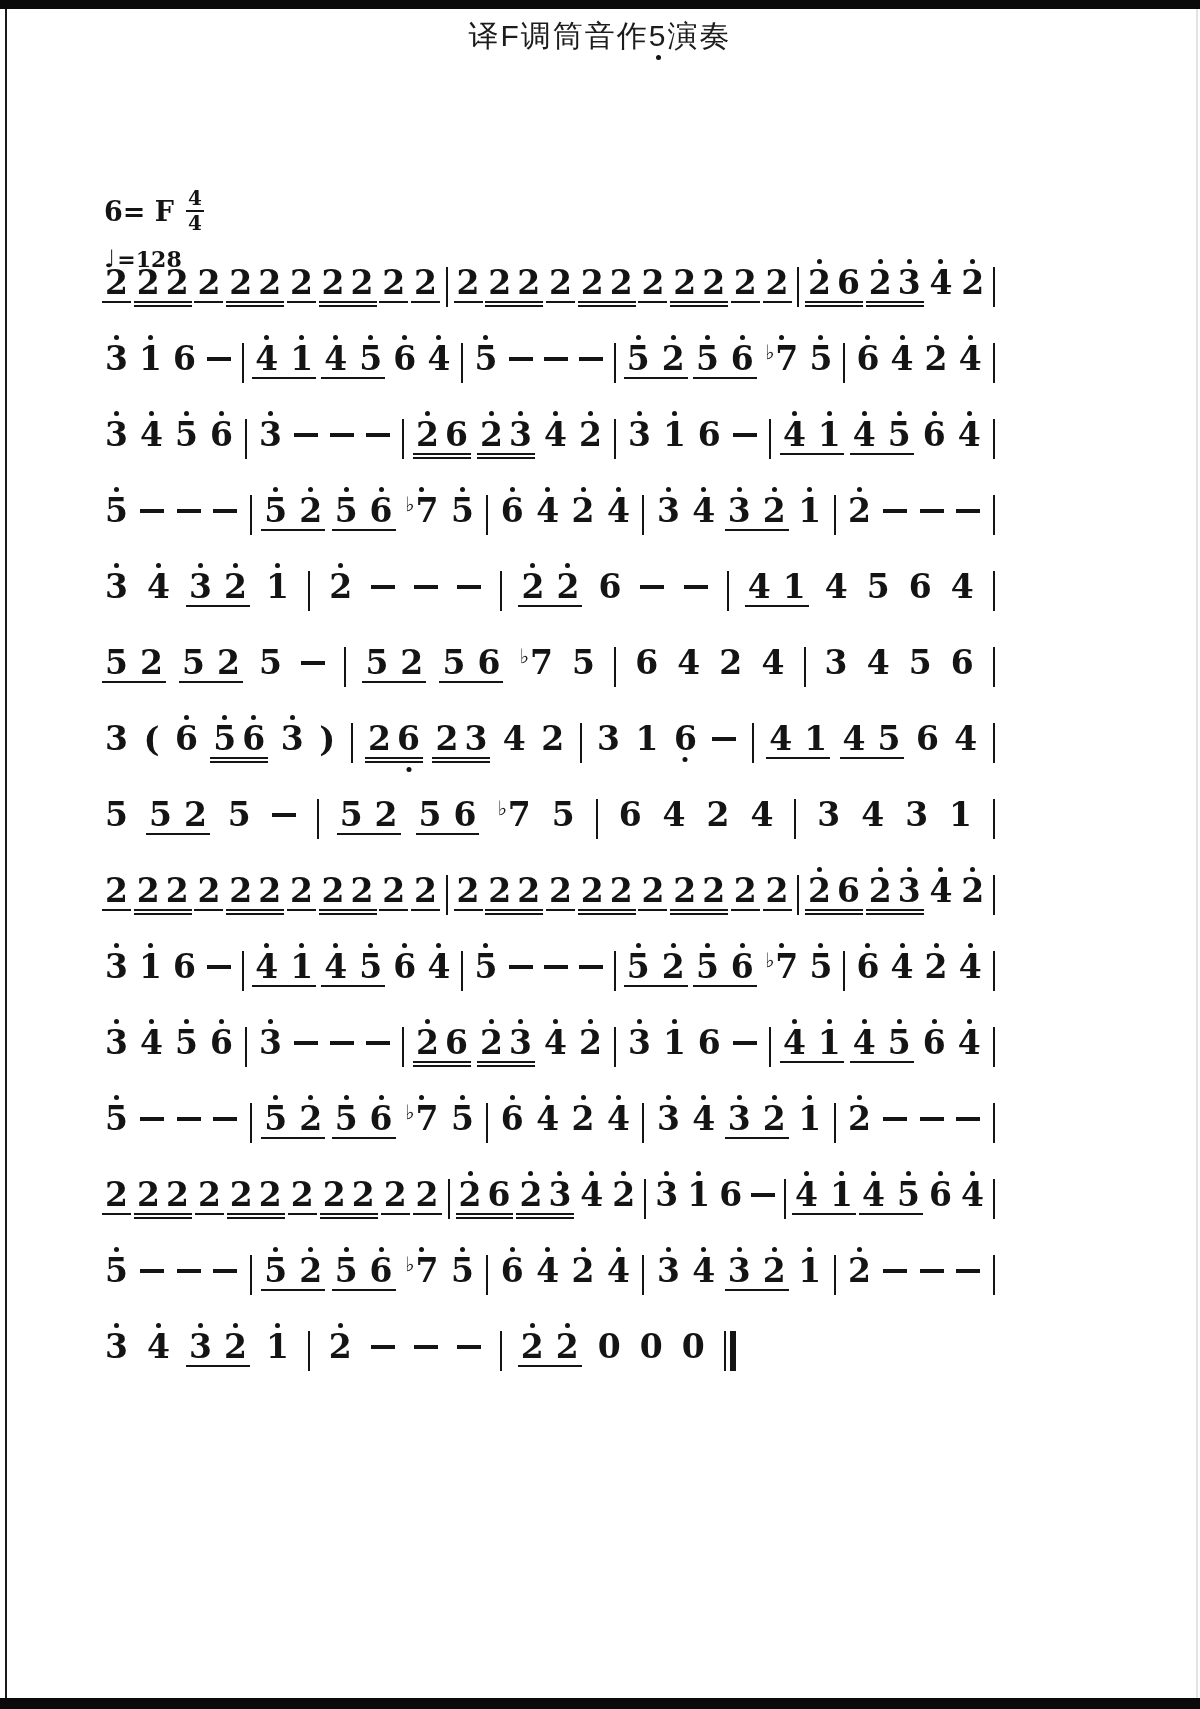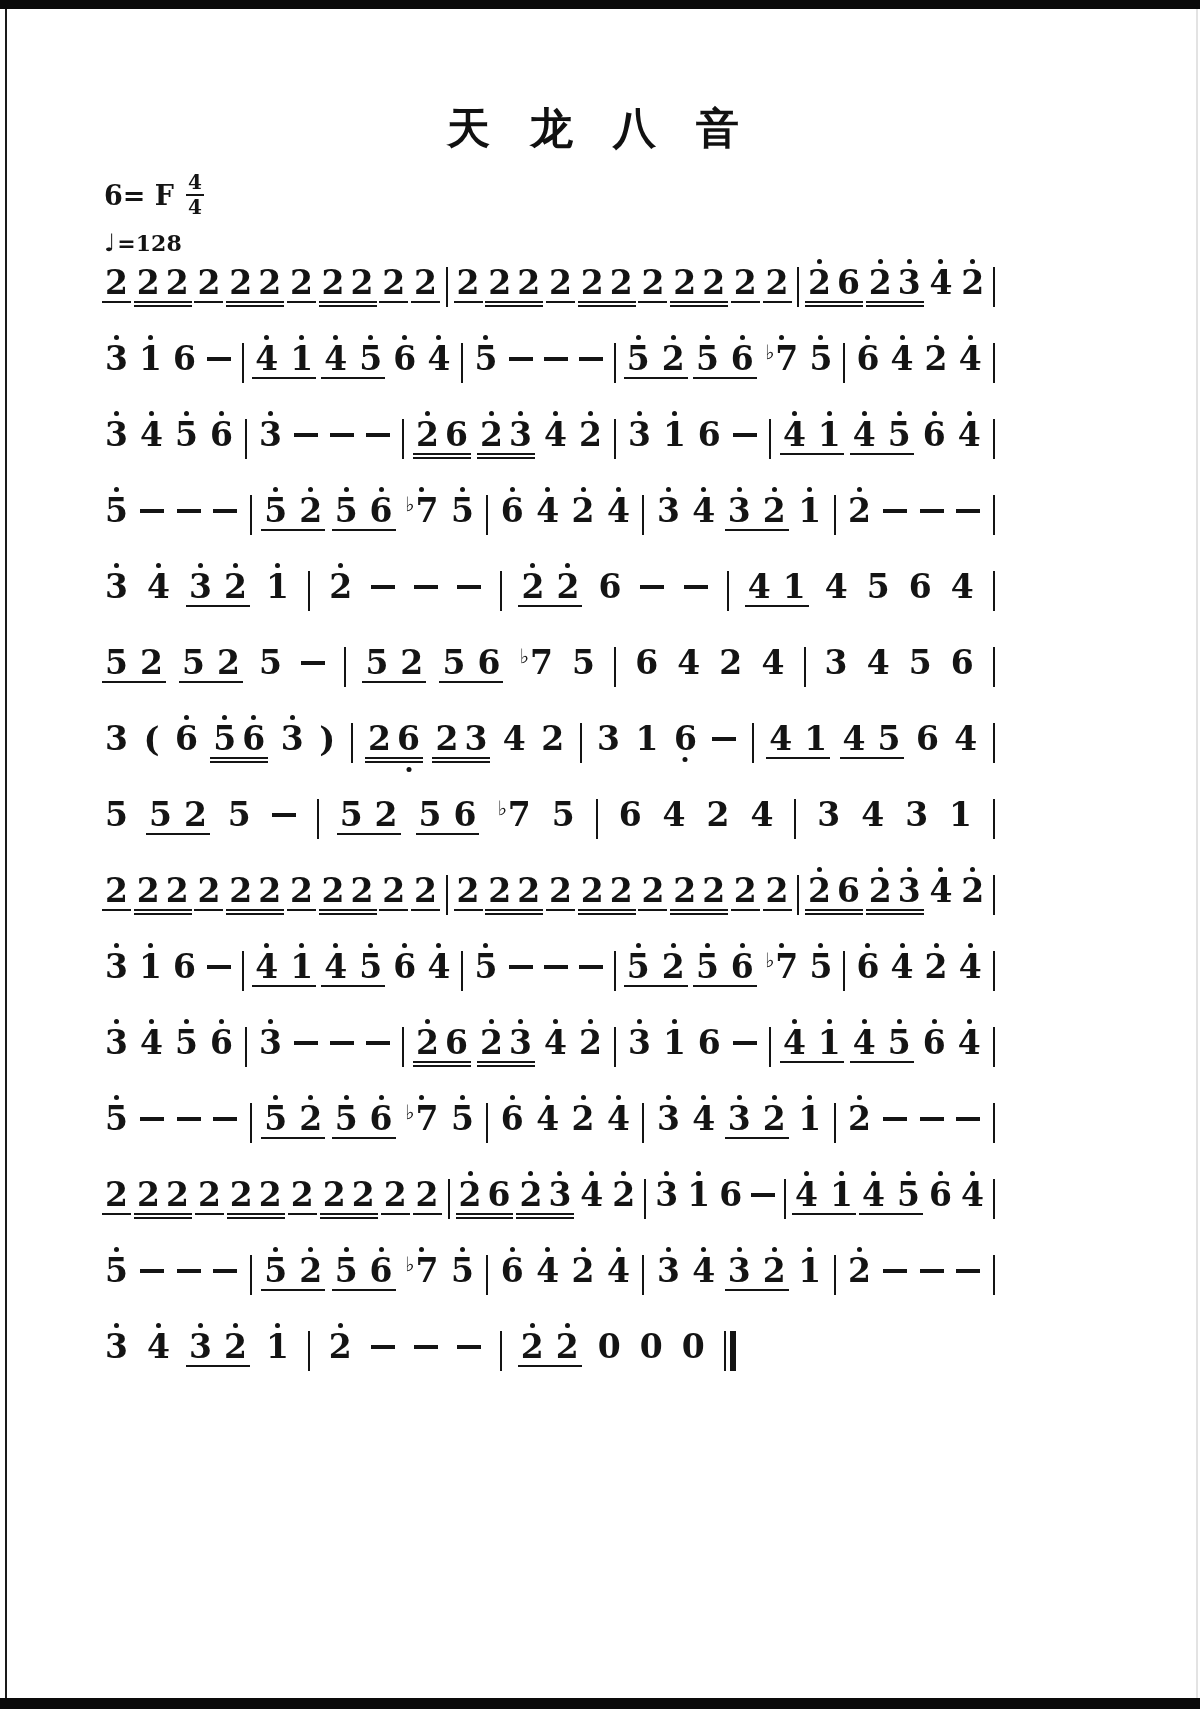"译F调筒音作5演奏" div.subtitle { html: none -> <div><span>译F调筒音作</span><span><span>5</span><span></span></span><span>演奏</span></div> }
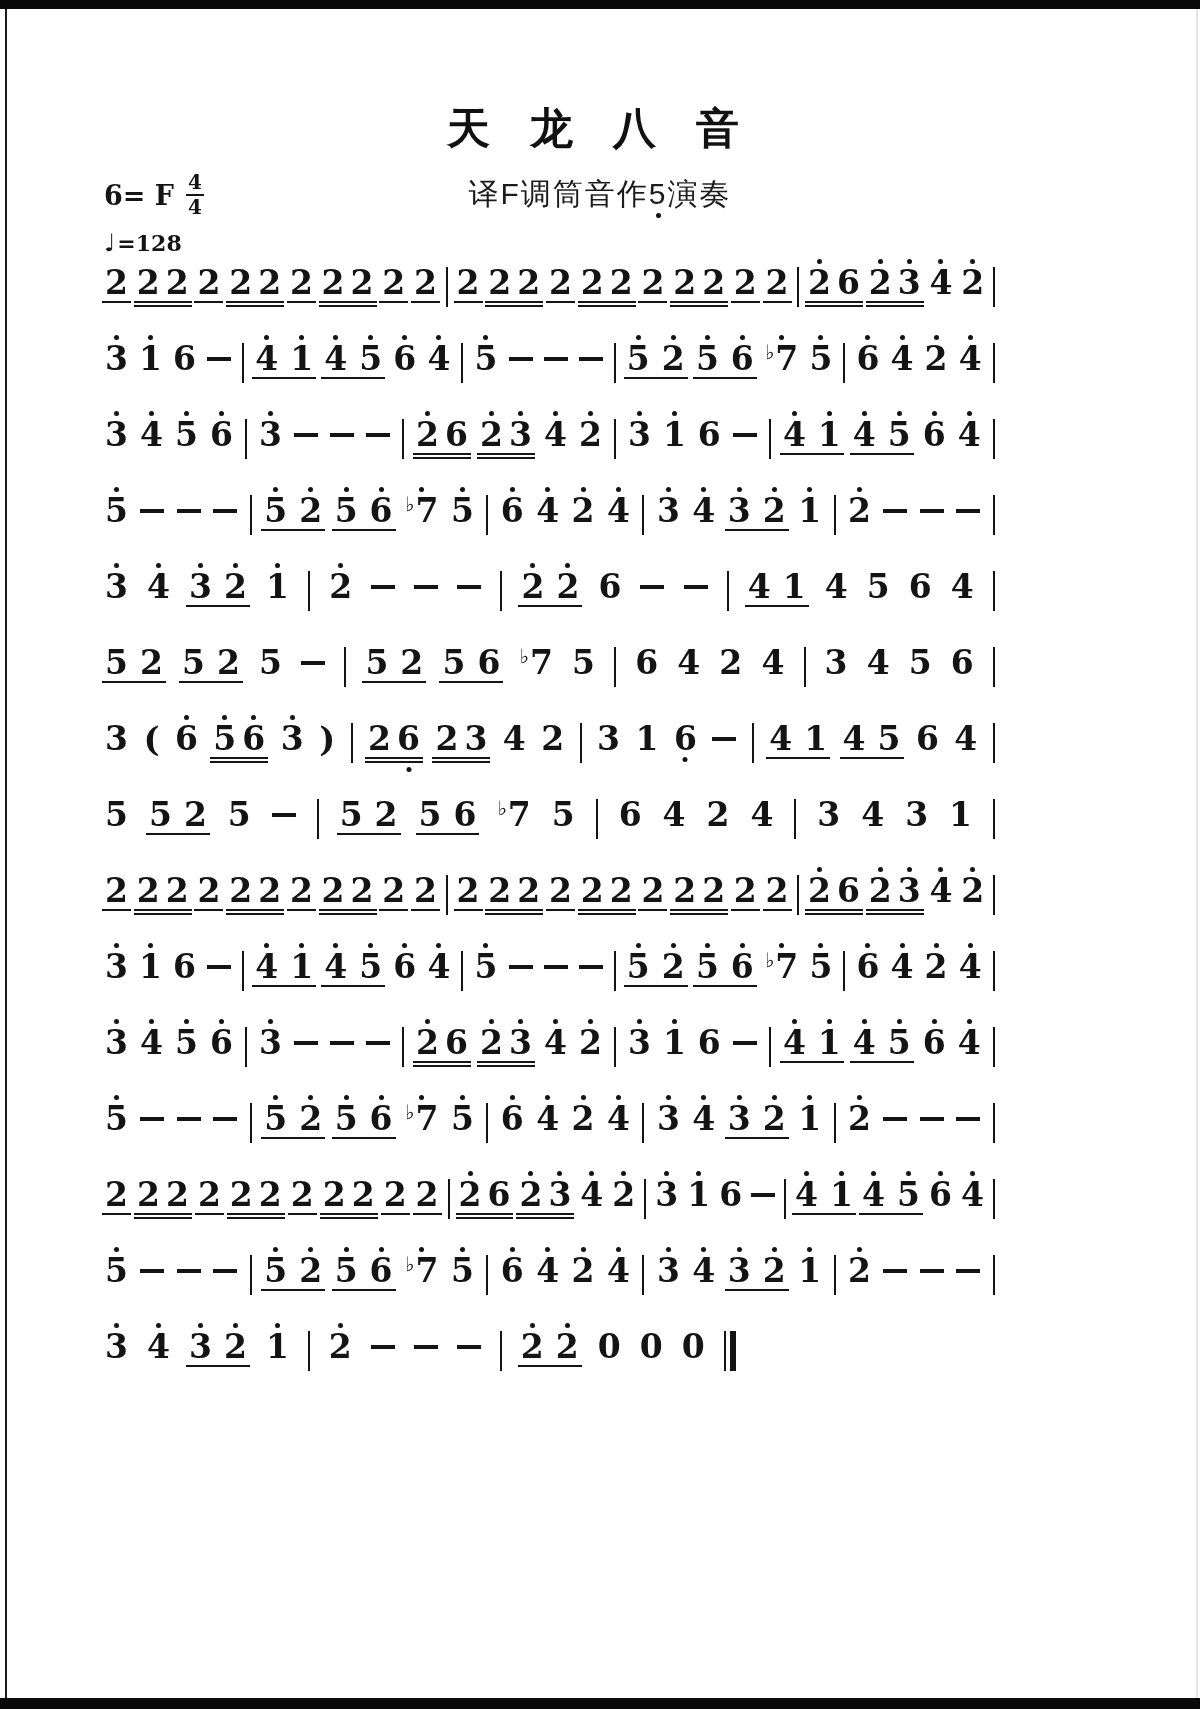"天 龙 八 音" h1.title { html: <h1>天 龙 八 音</h1> -> none }
